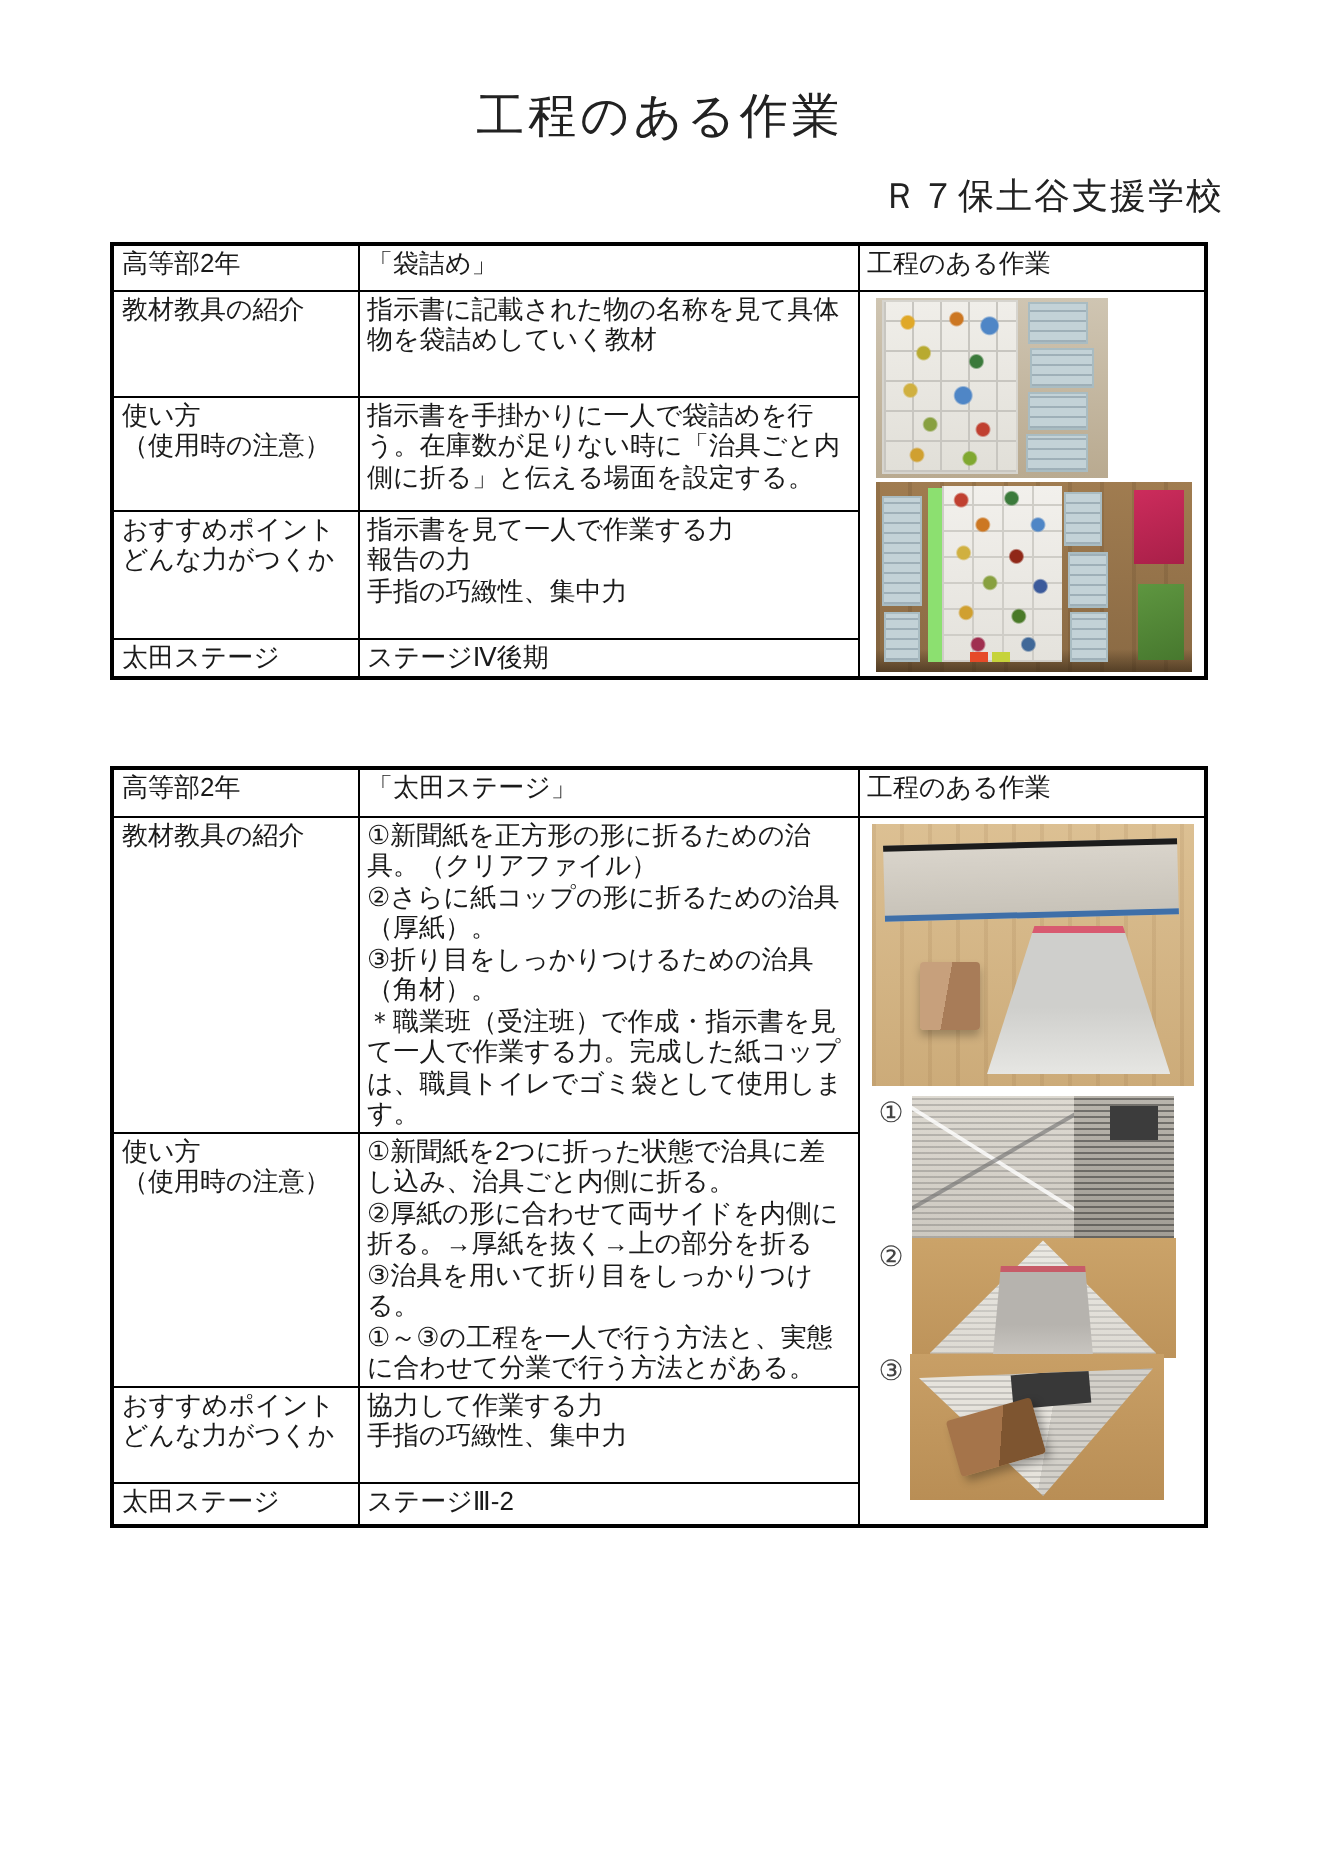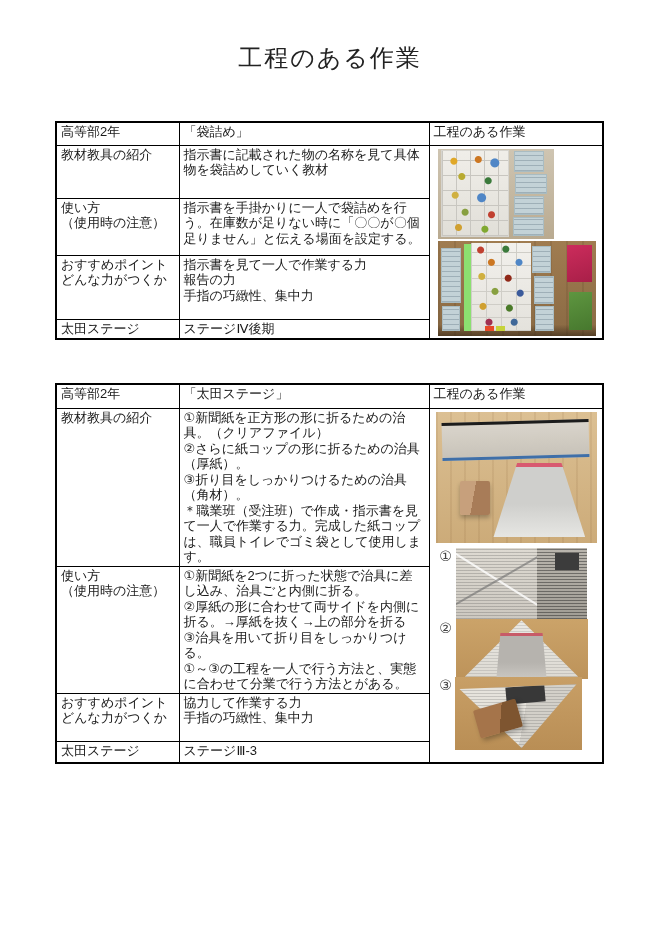"Ｒ７保土谷支援学校" div.school-name { html: none -> <div>Ｒ７保土谷支援学校</div> }
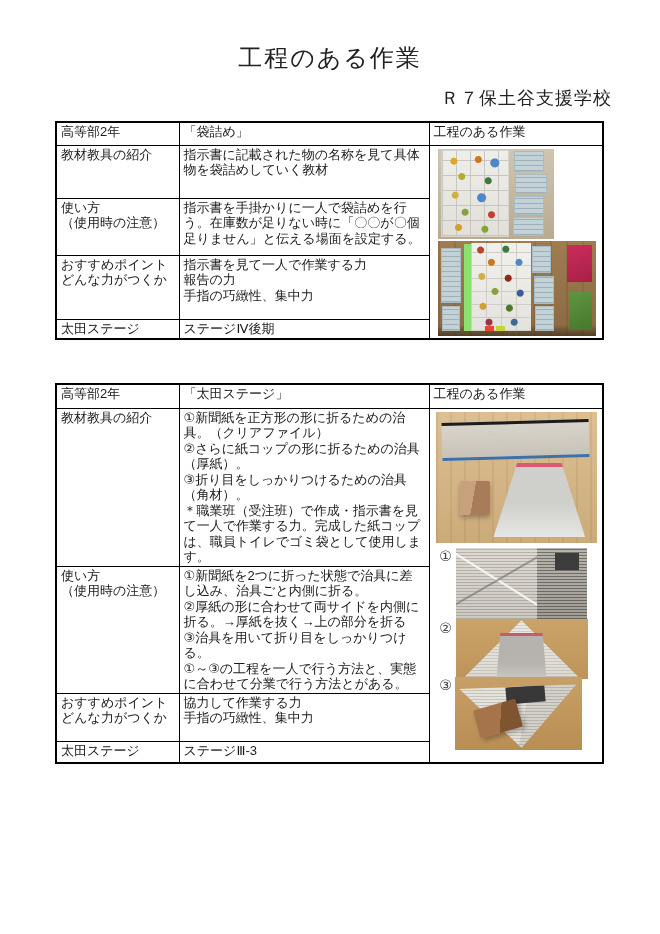"指示書を手掛かりに一人で袋詰めを行う。在庫数が足りない時に「〇〇が〇個足りません" td { text: 〇〇が〇個足りません -> 治具ごと内側に折る }
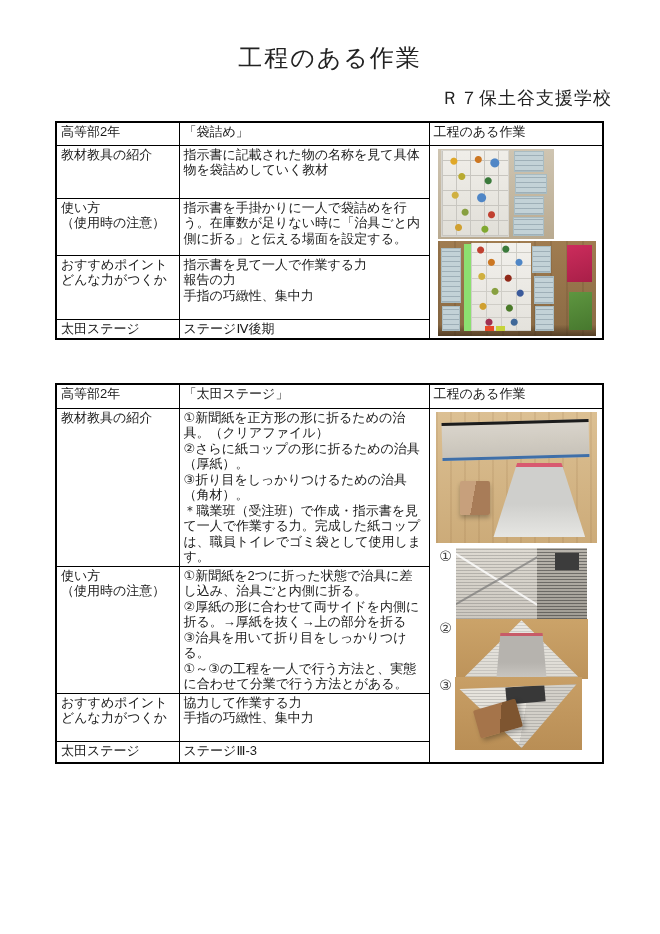"ステージⅢ-3" td { text: Ⅲ-3 -> Ⅲ-2 }
